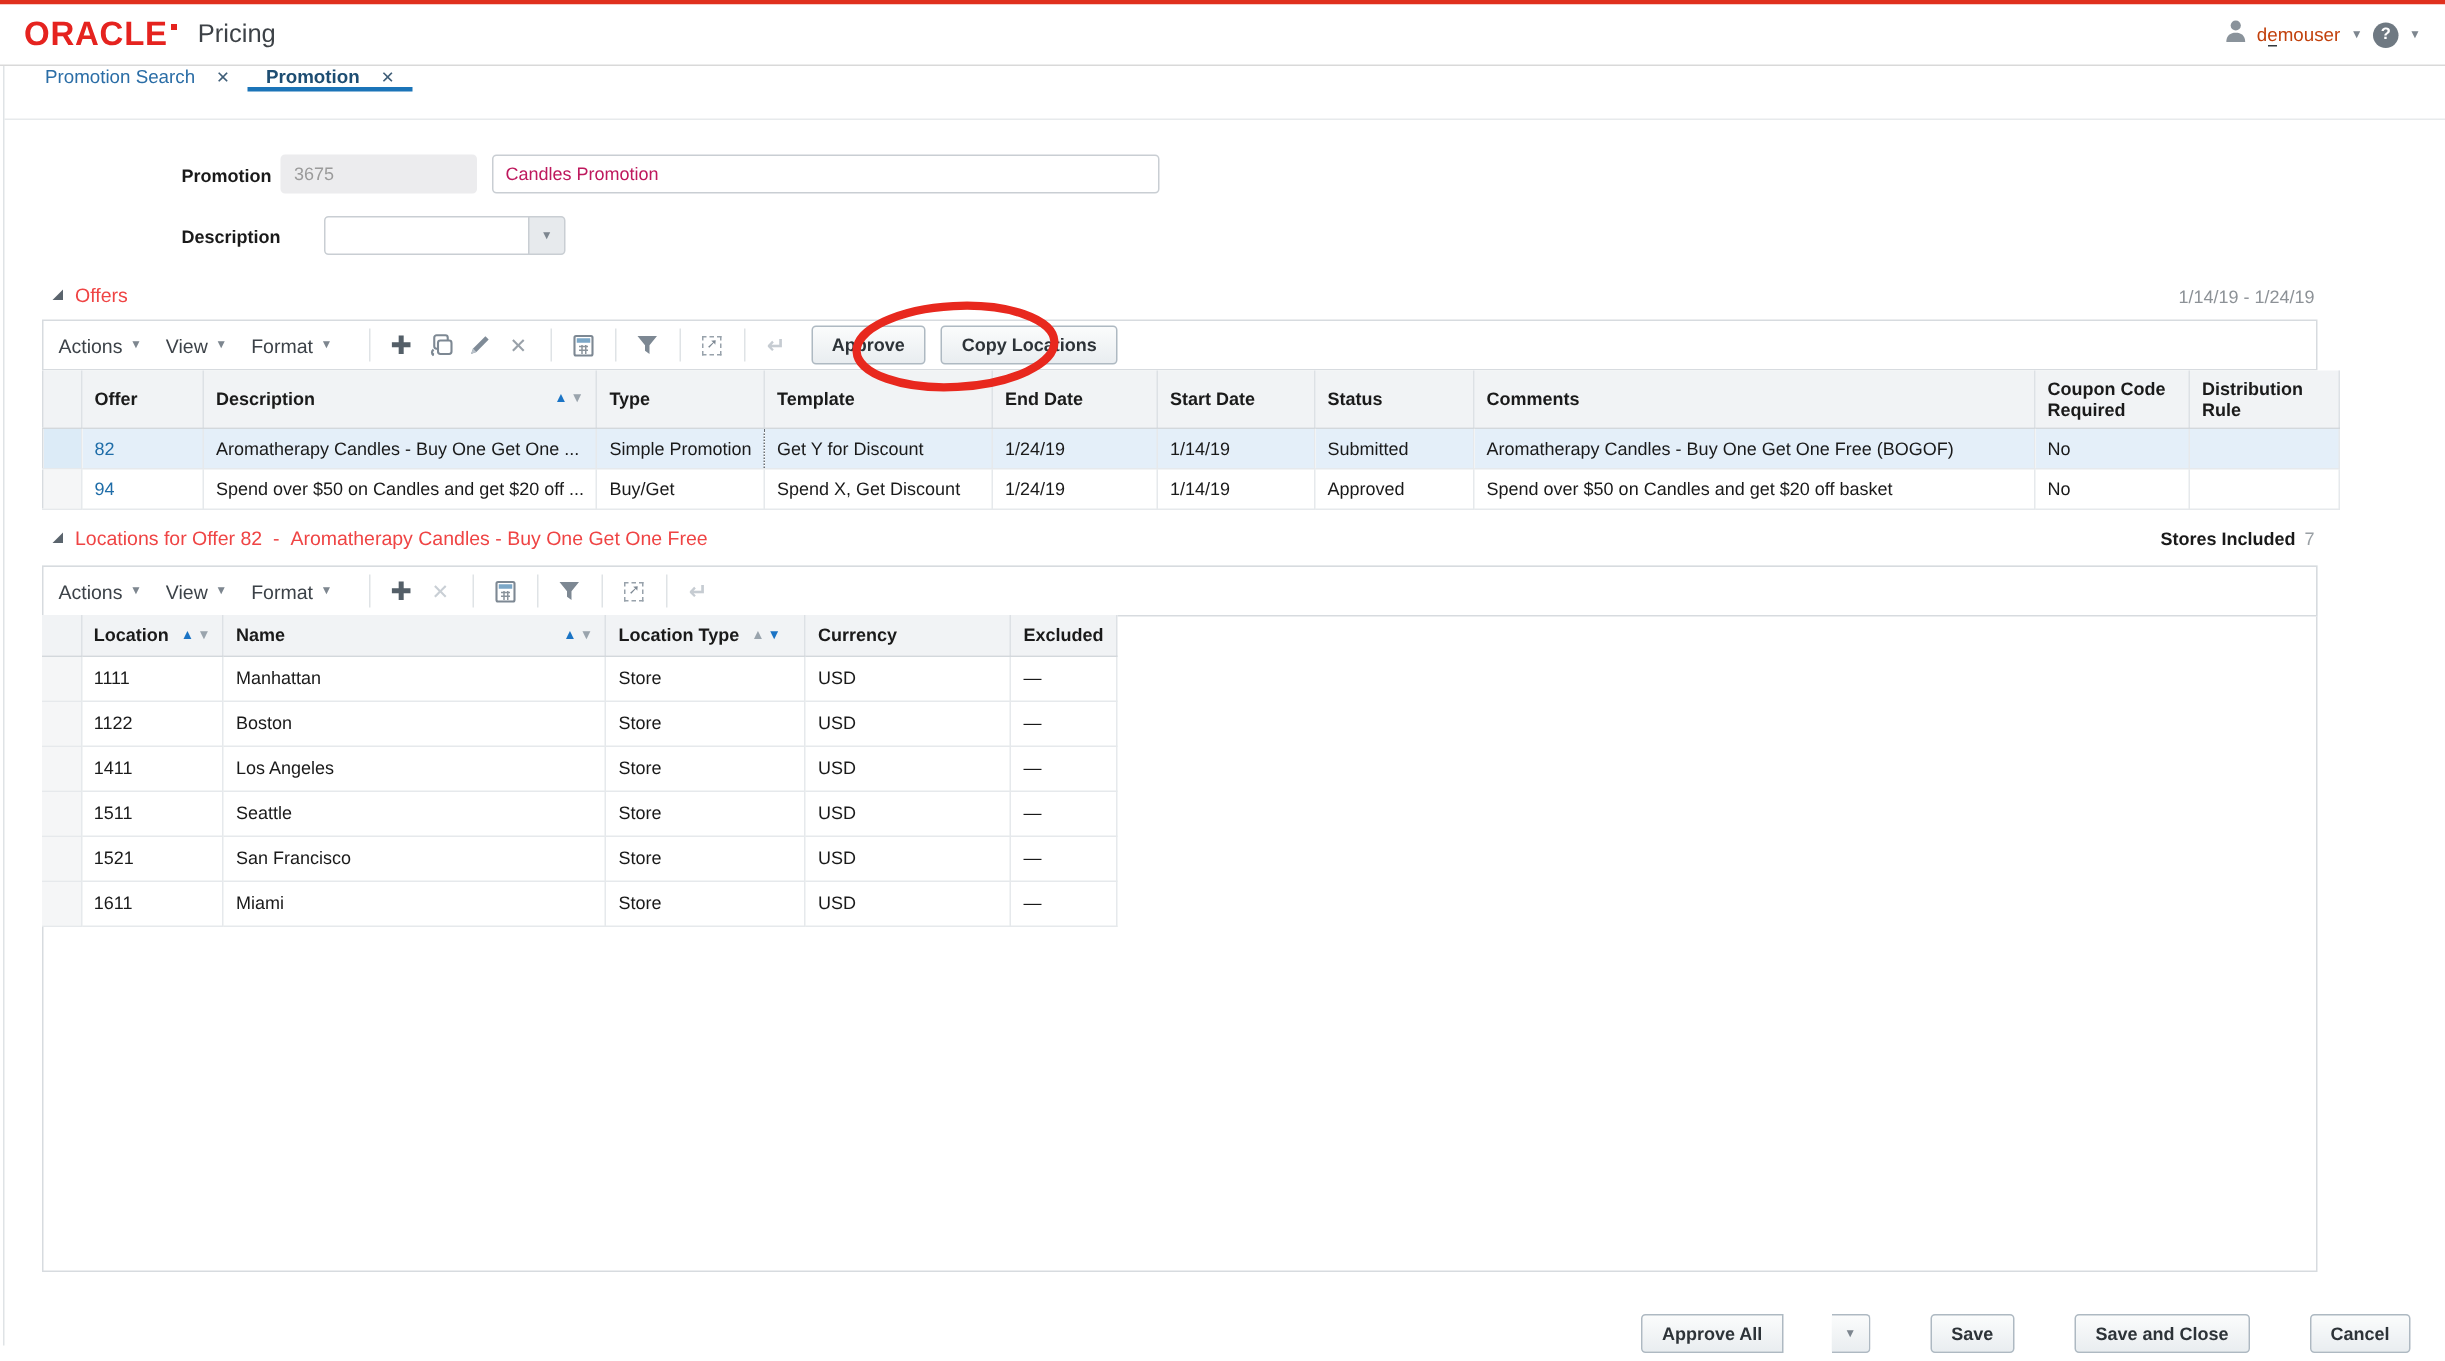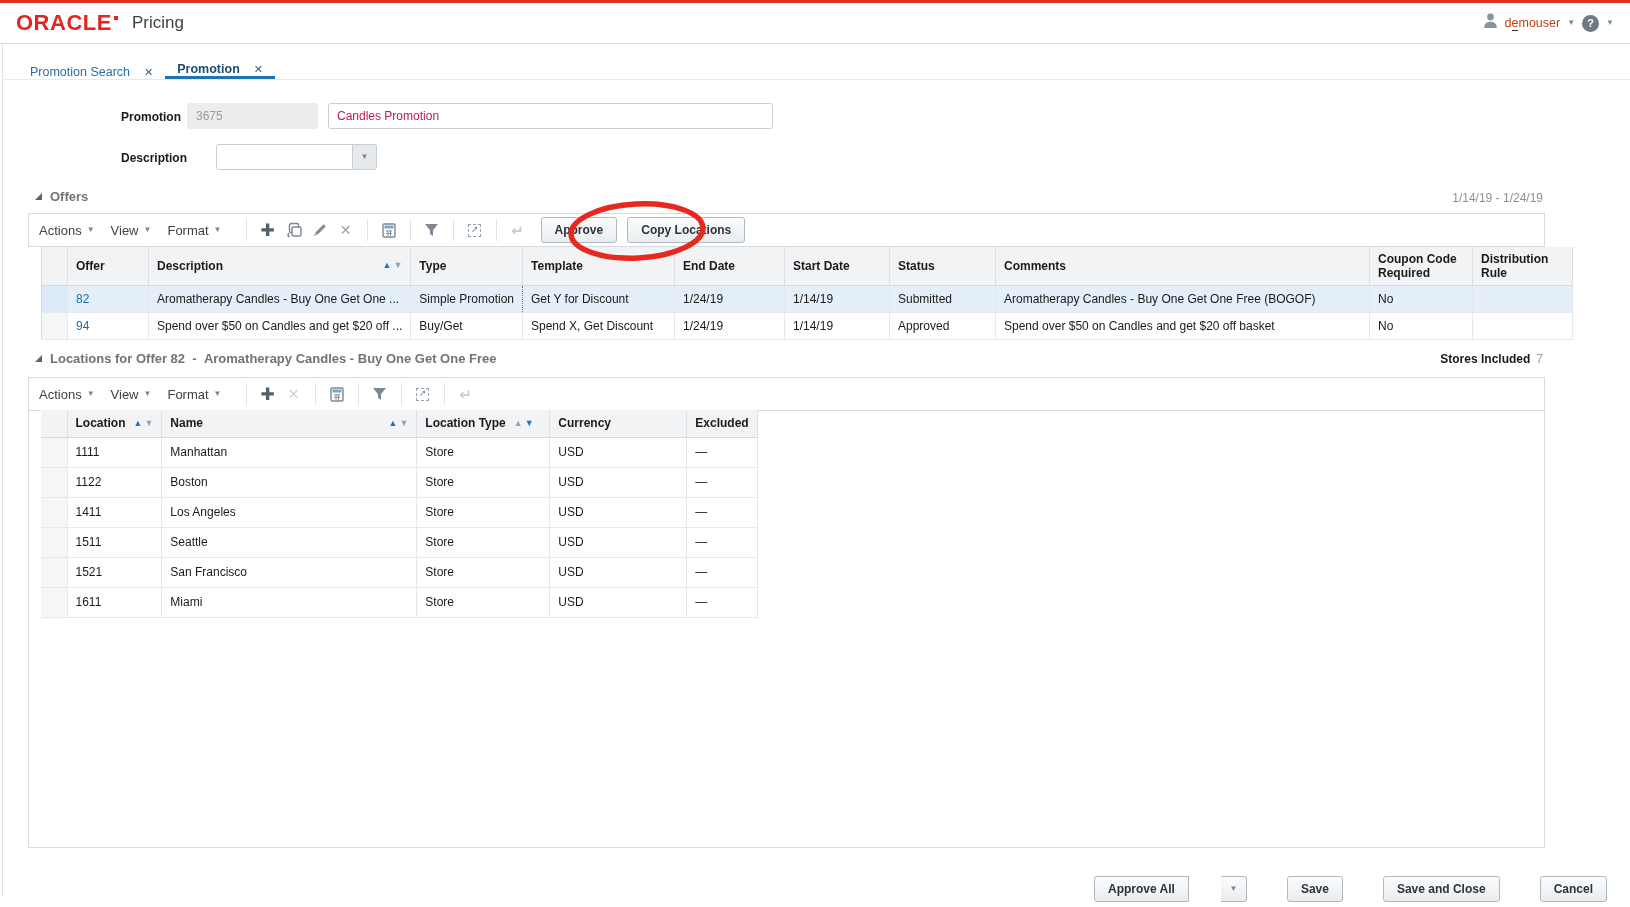"Promotion Search" .tabbar { align-items: flex-end -> flex-start }
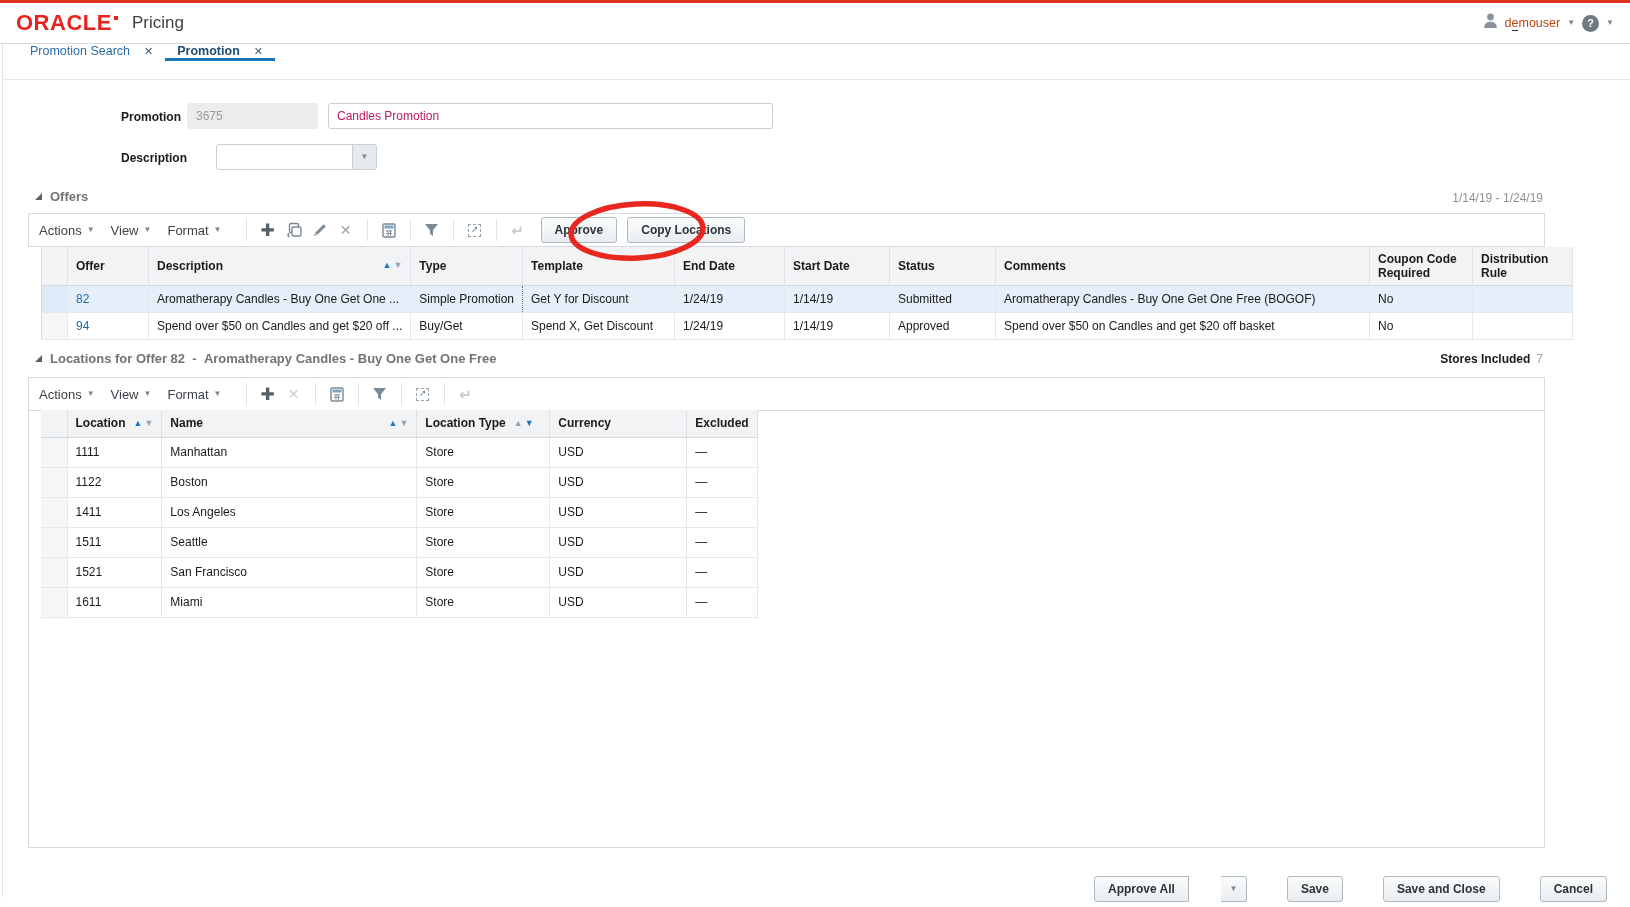"Offers" .section-title { color: #737373 -> #ef4444; font-weight: bold -> normal }
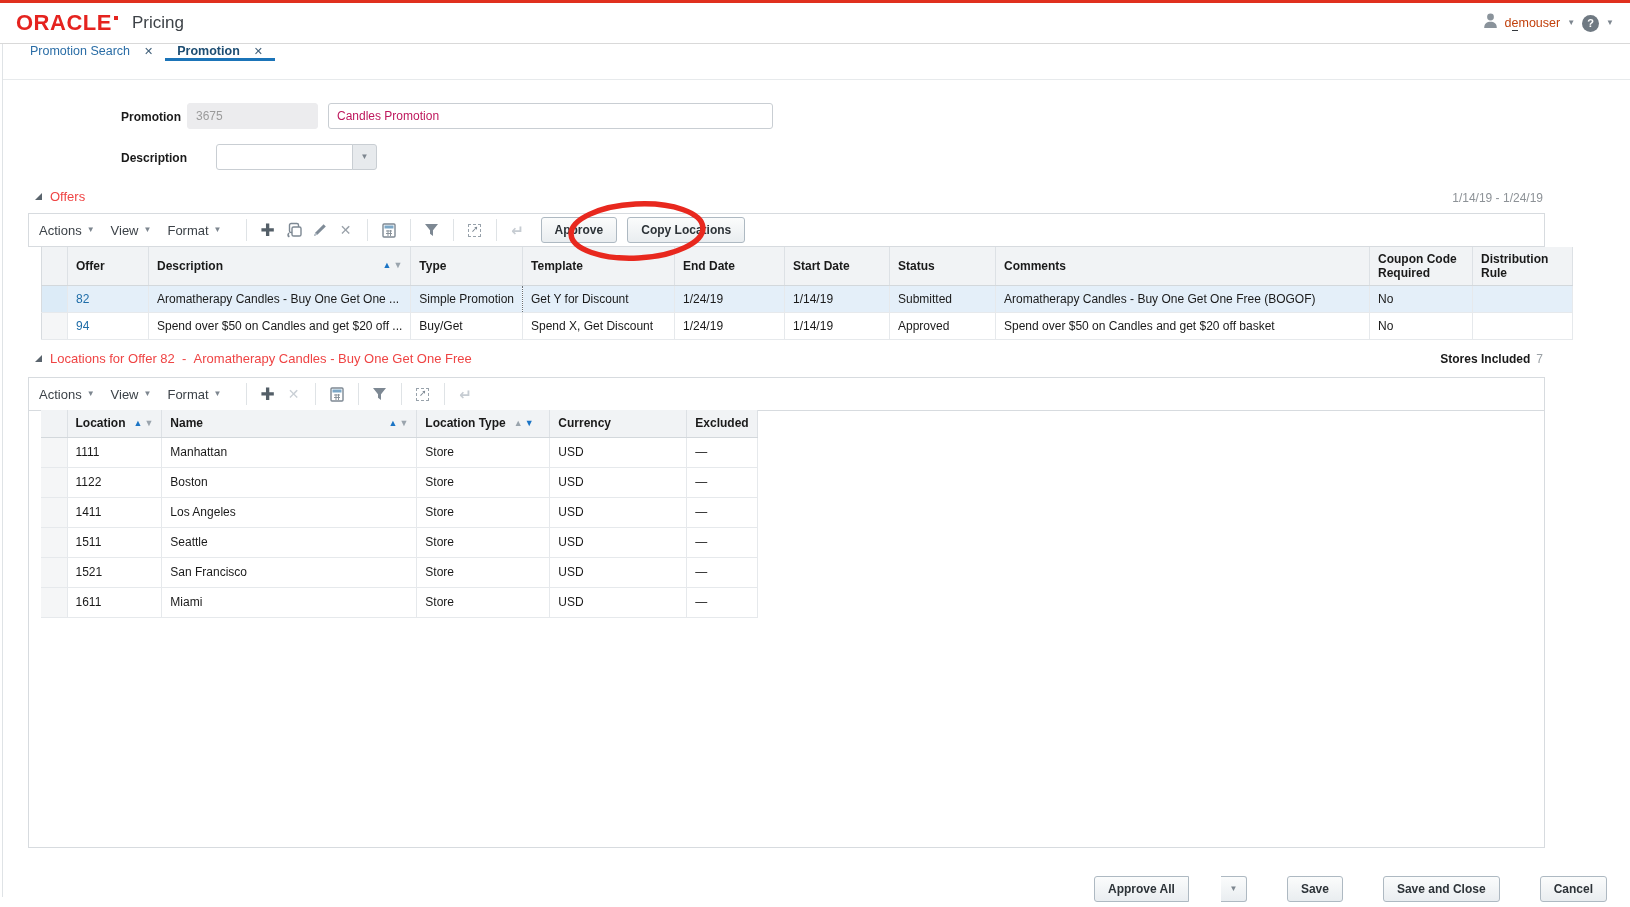"Offer" table { margin-left: 13px -> none }
